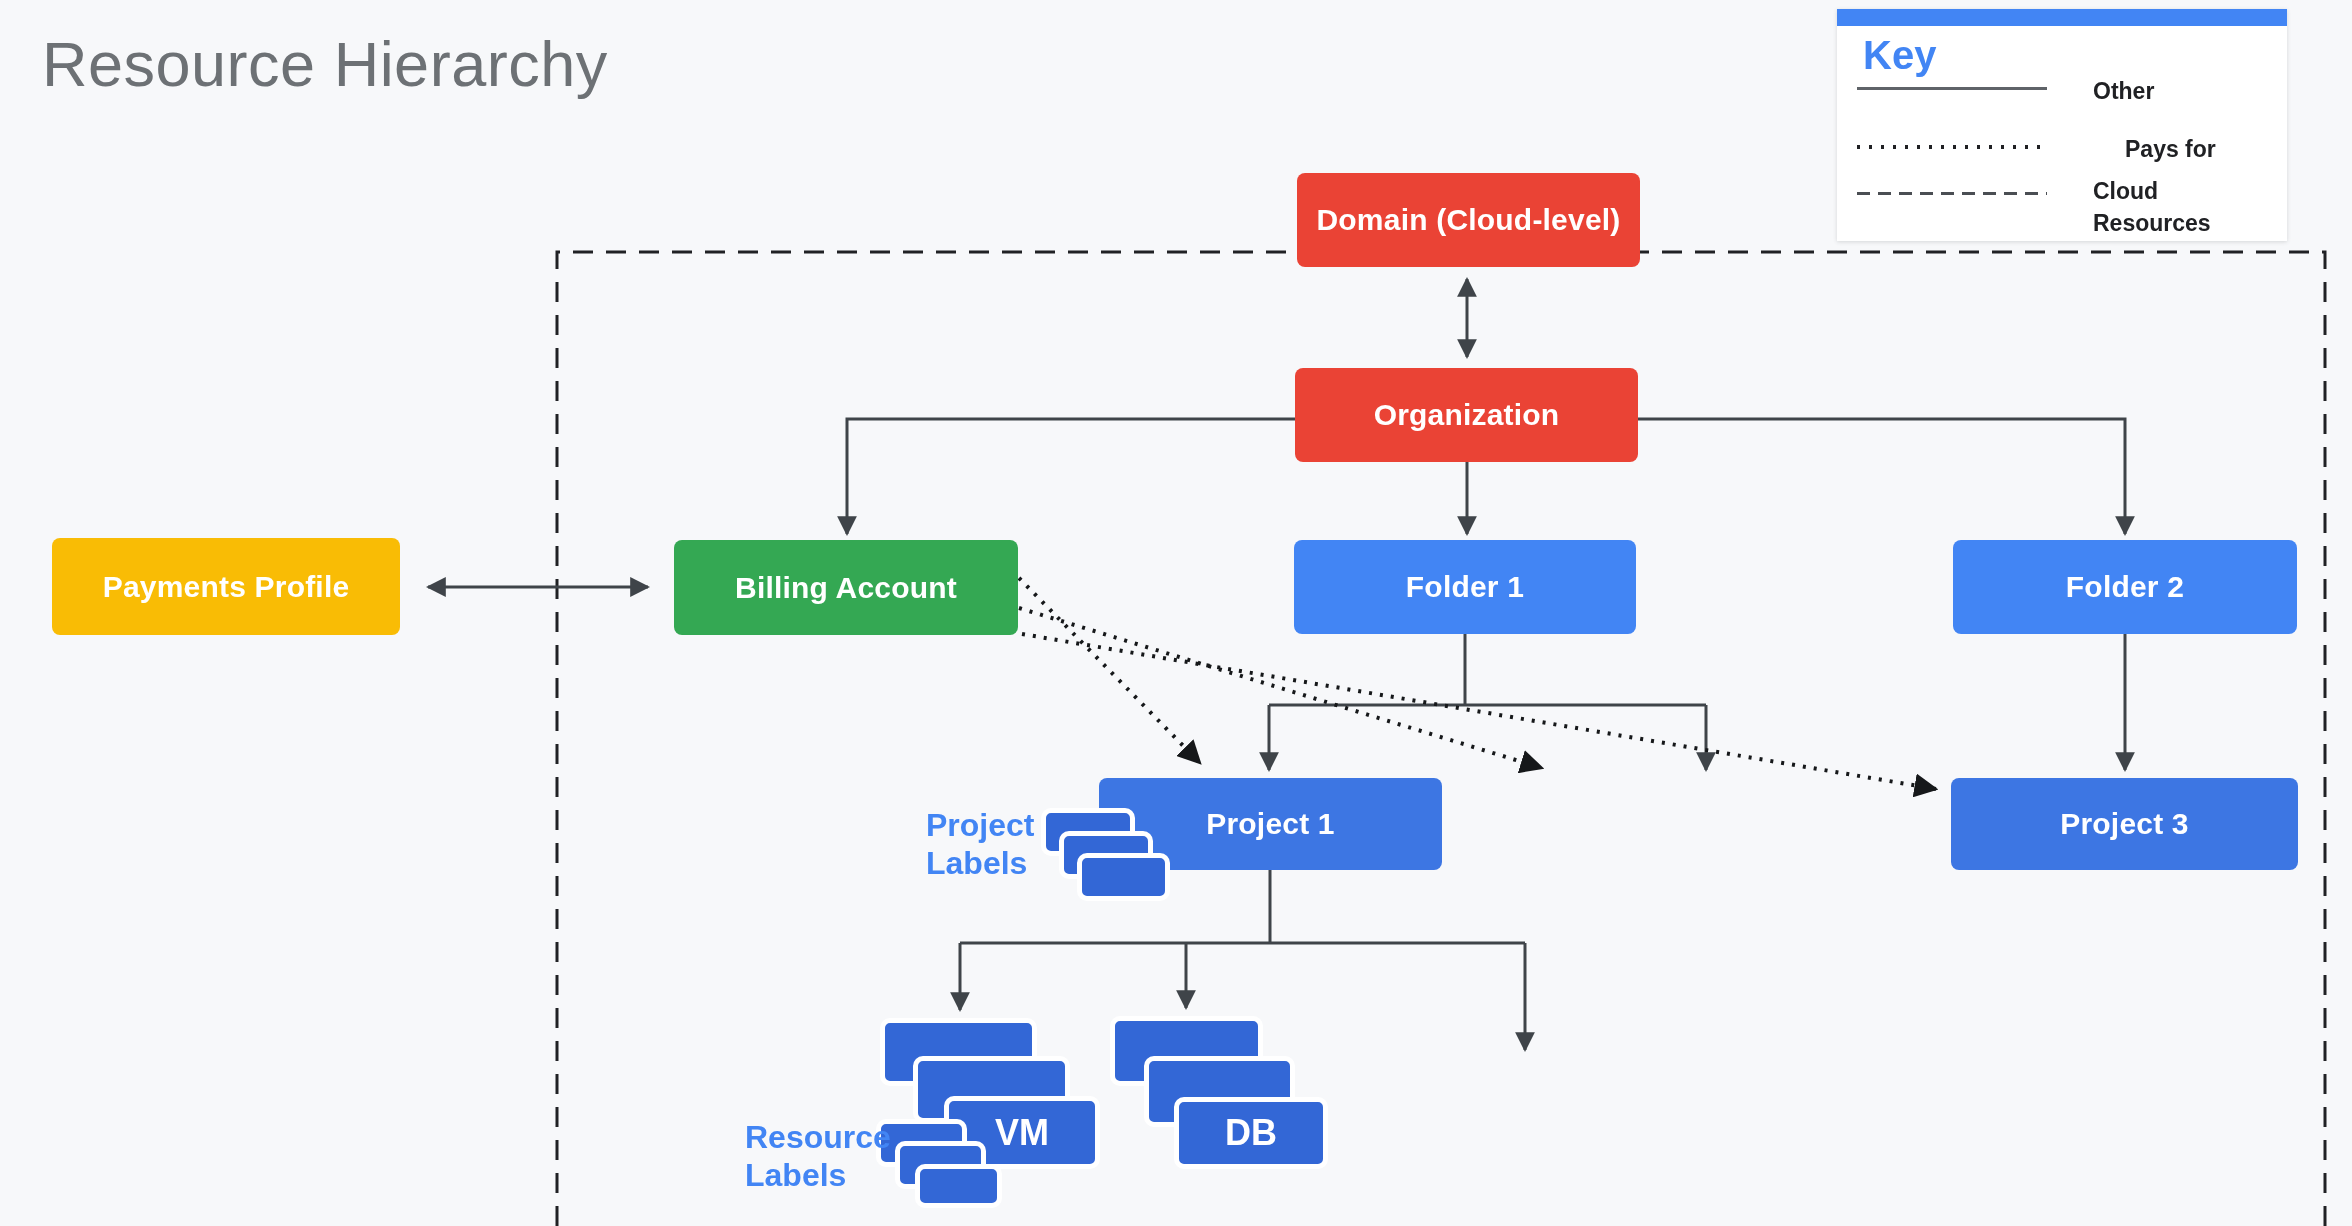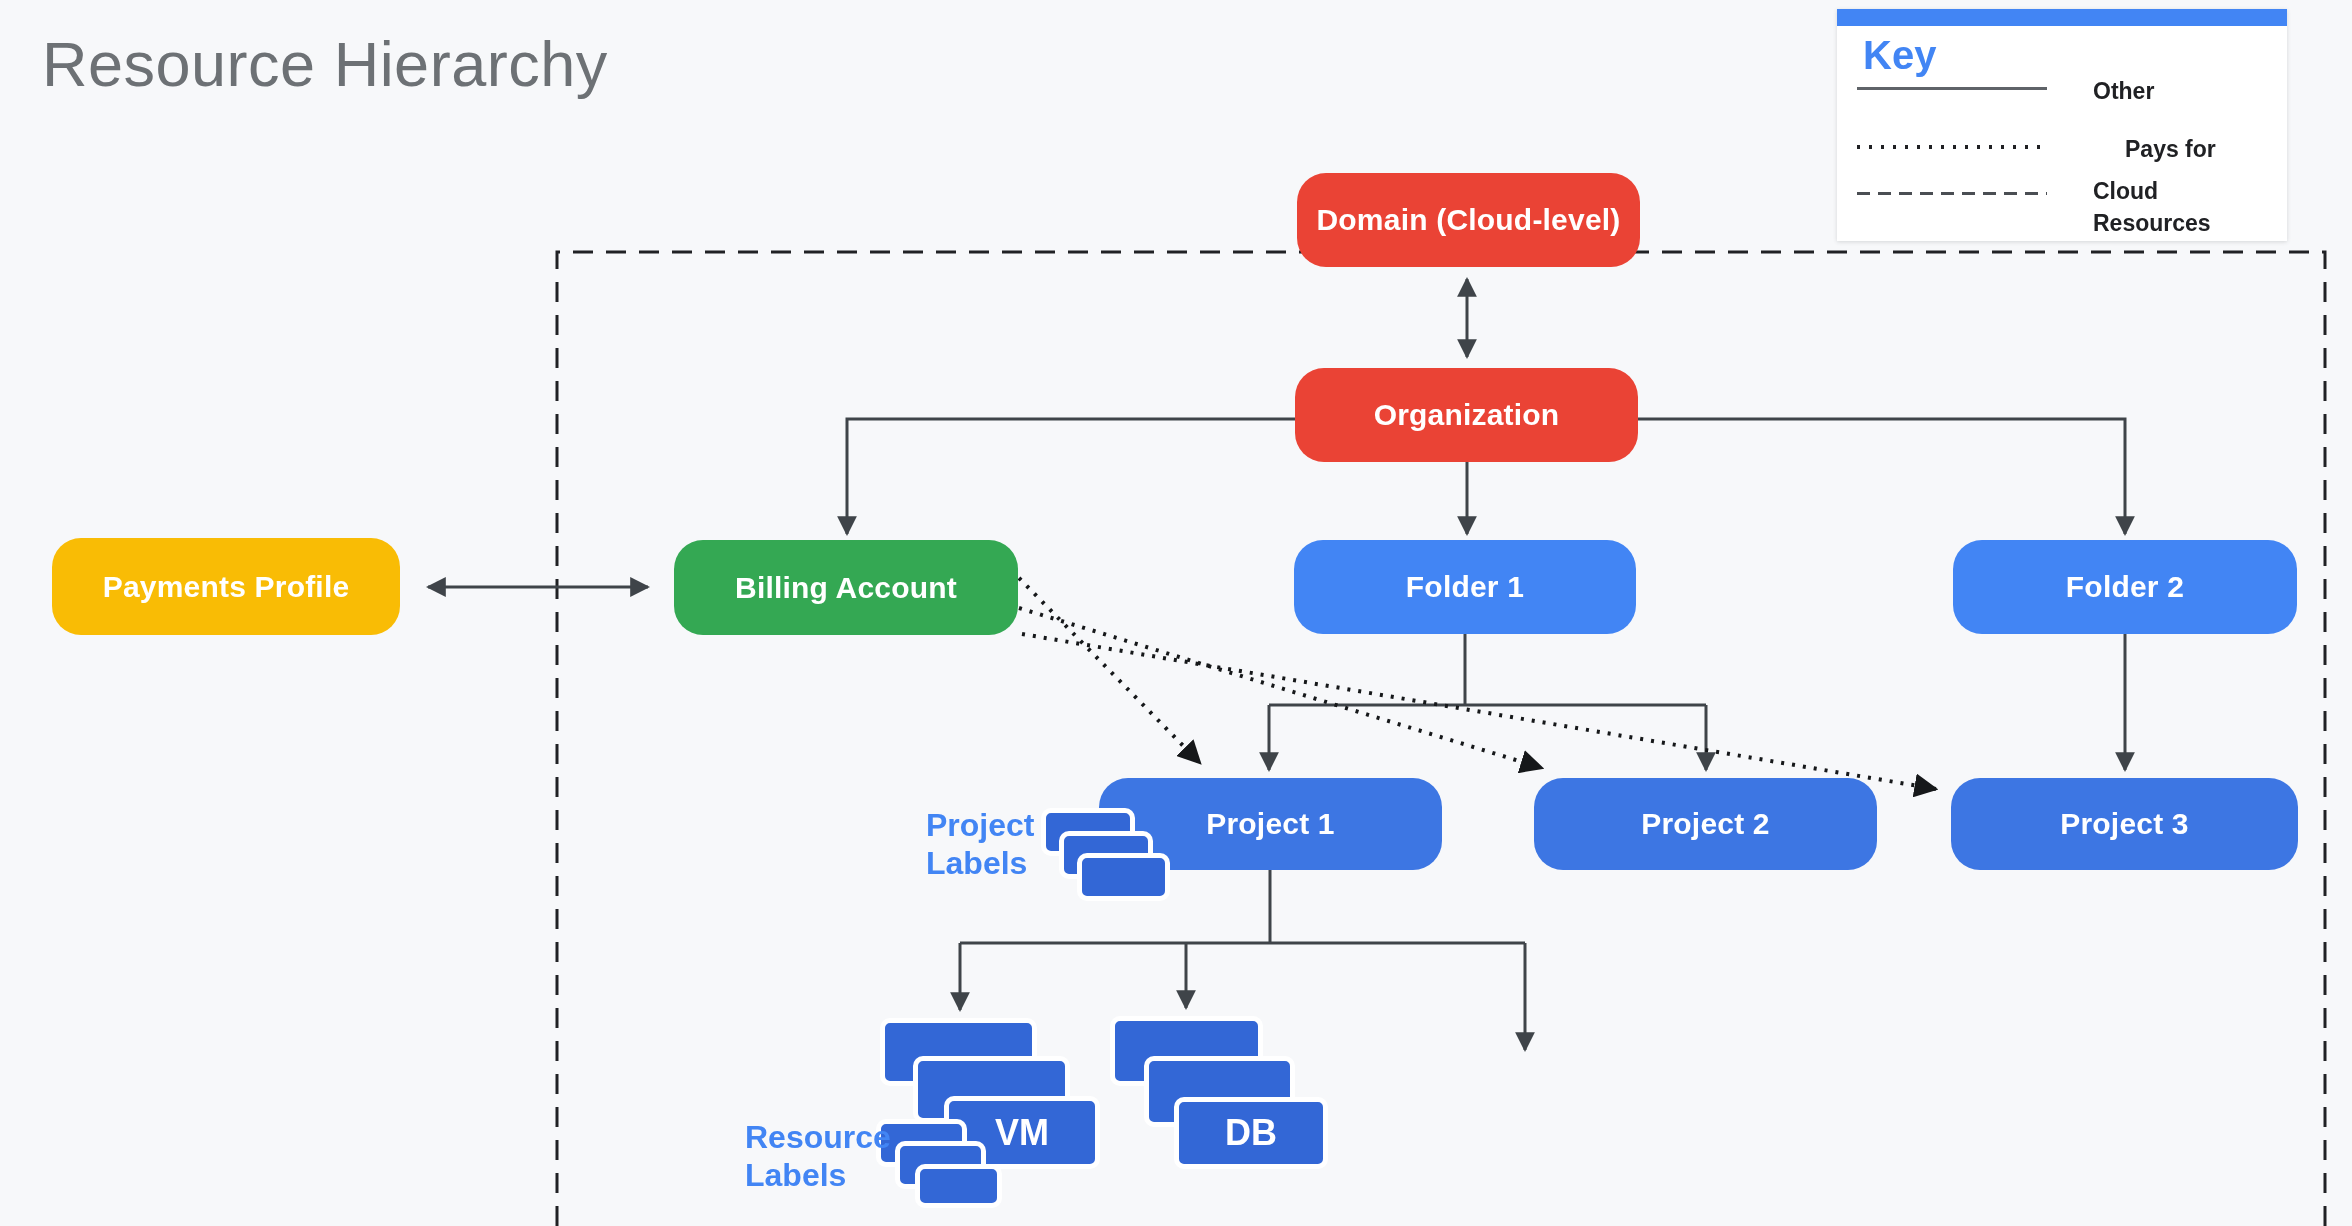"Domain (Cloud-level)" .node { border-radius: 29px -> 8px }
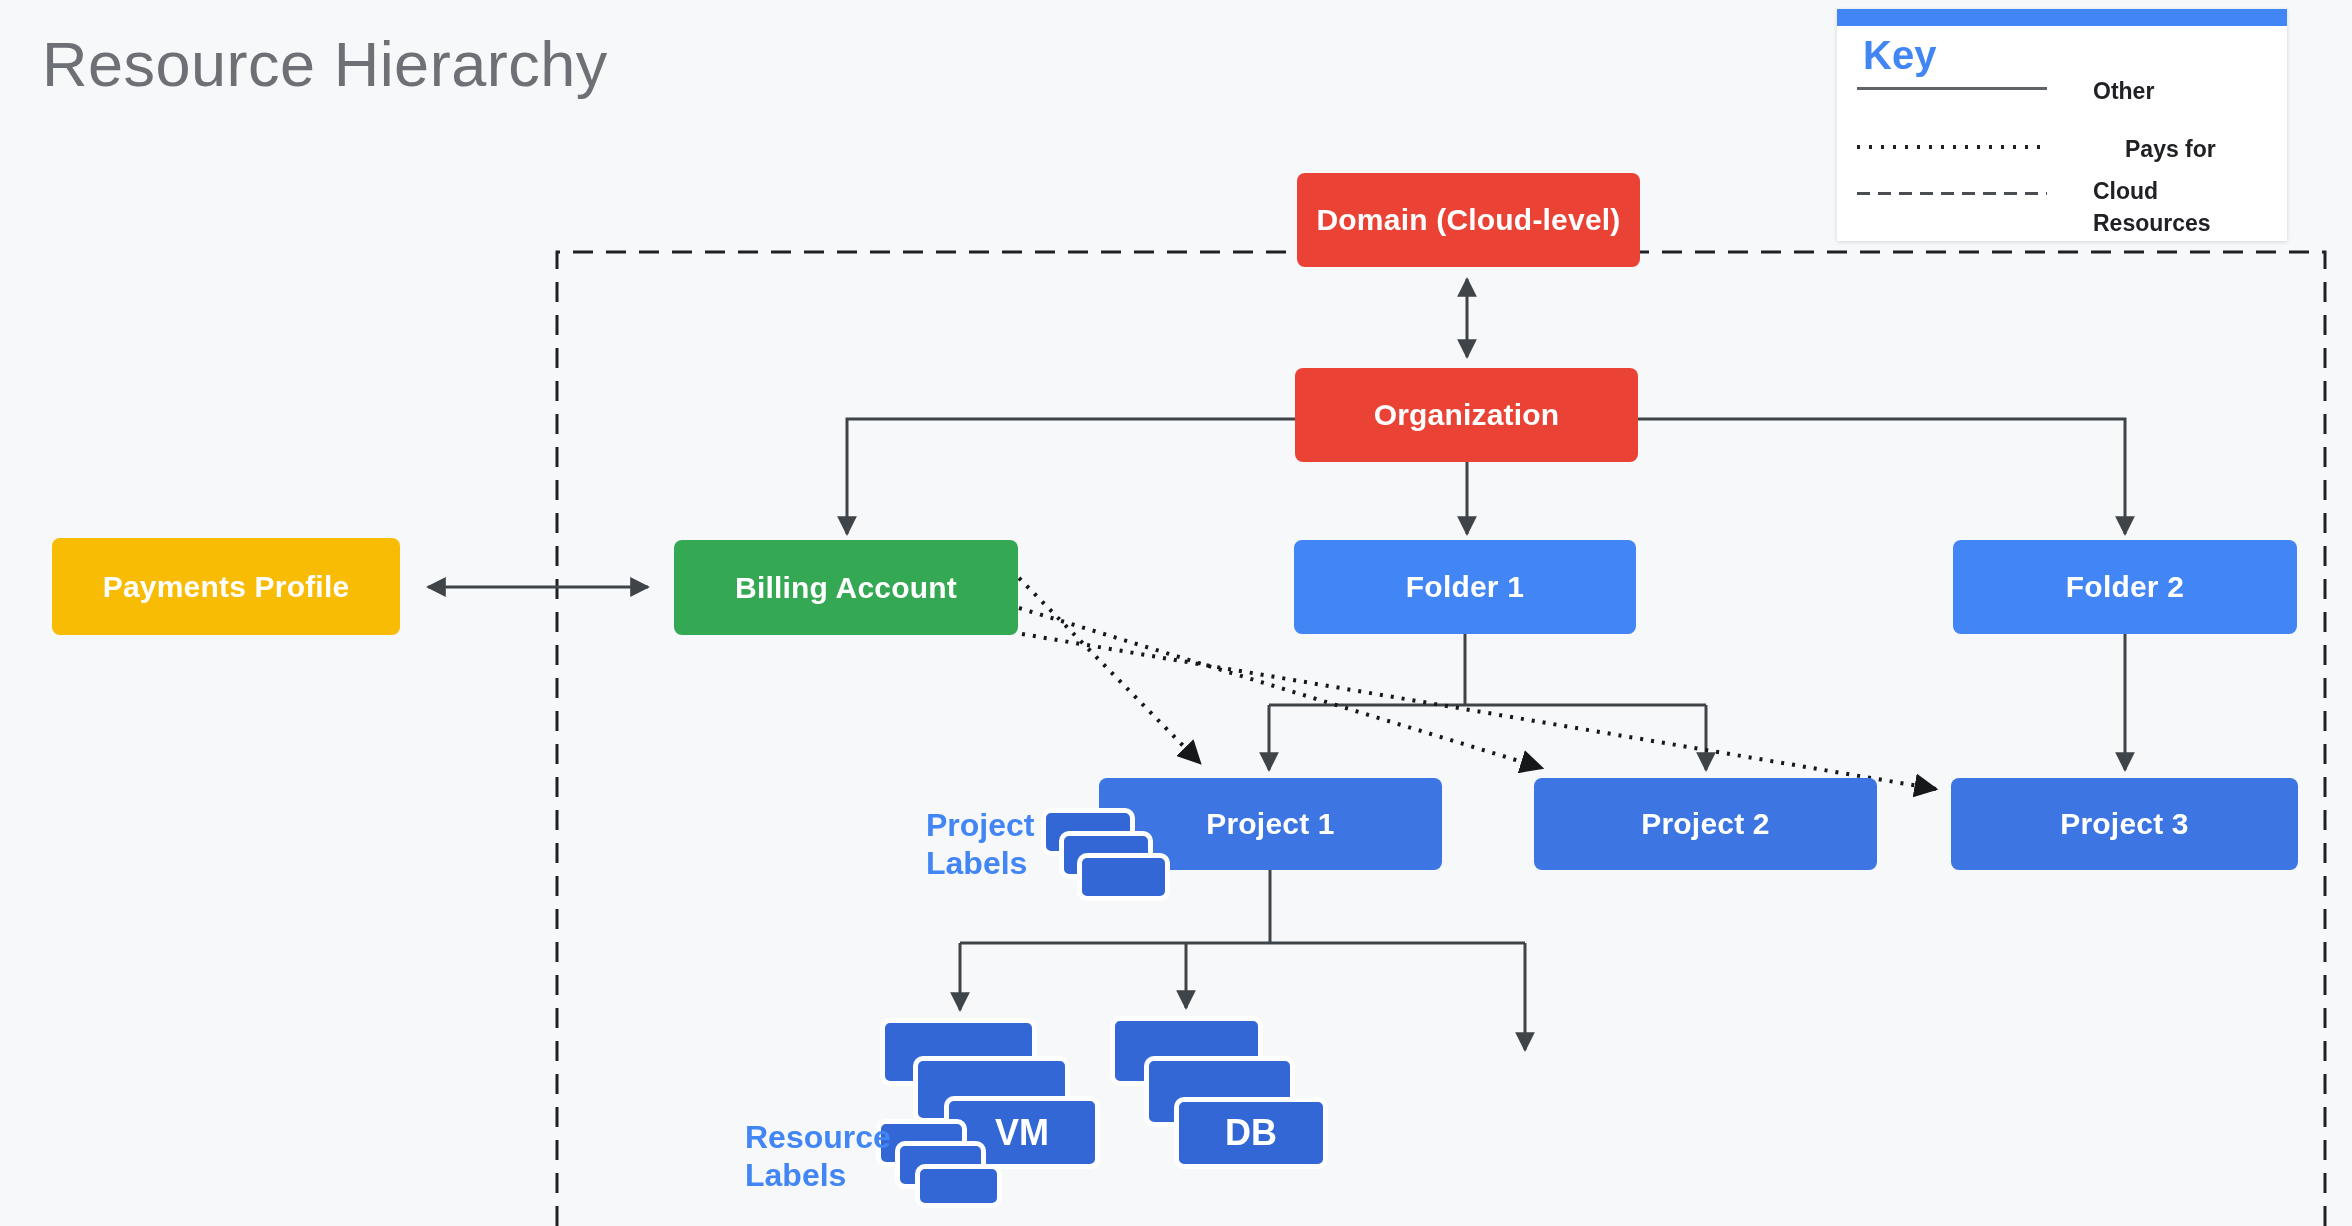"Project 2" div.node { html: <div>Project 2</div> -> none }
